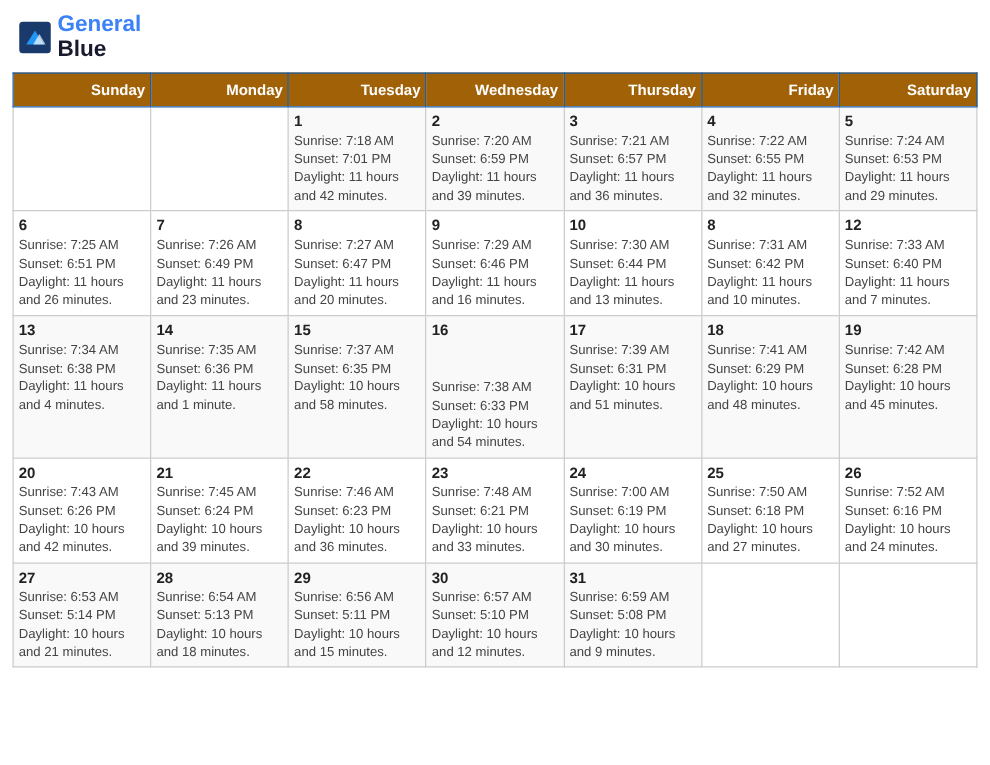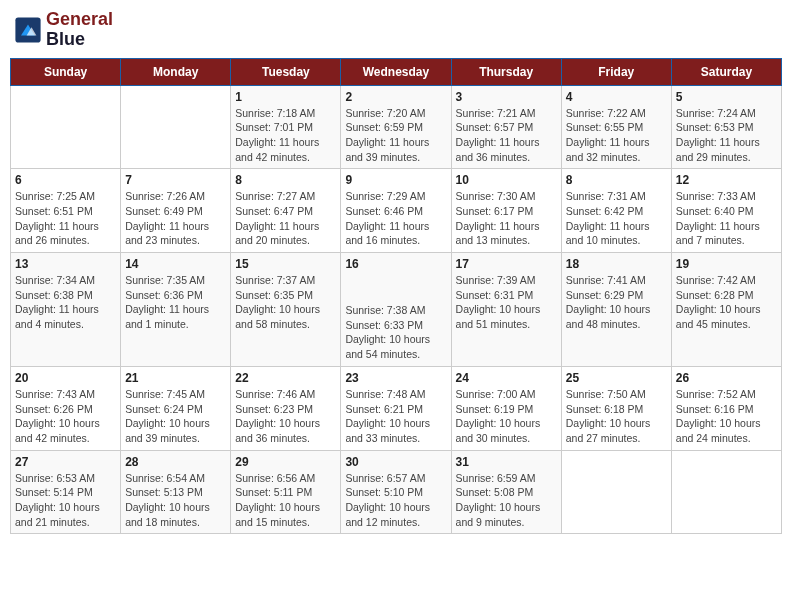"General" .logo-text span { color: #7f1d1d -> #3b82f6 }
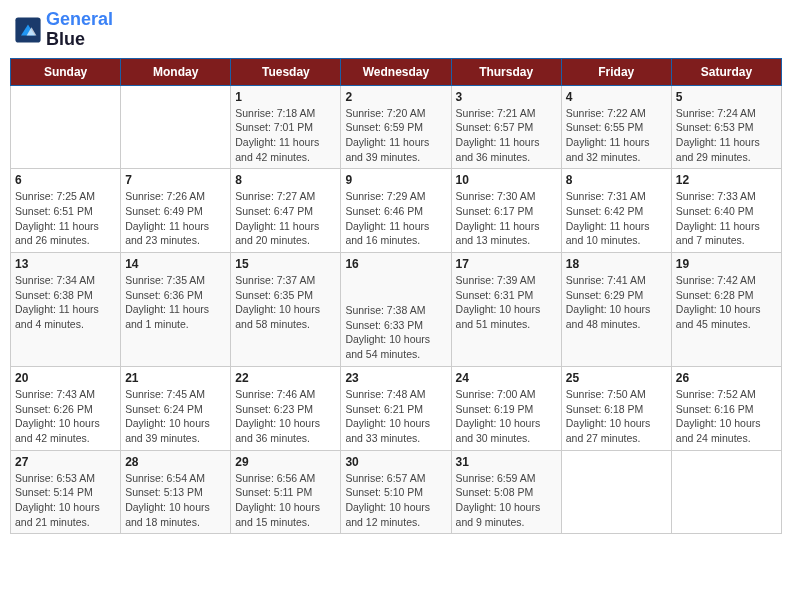"Sunday" thead tr th { background: #7f1d1d -> #a16207; text-align: center -> right }
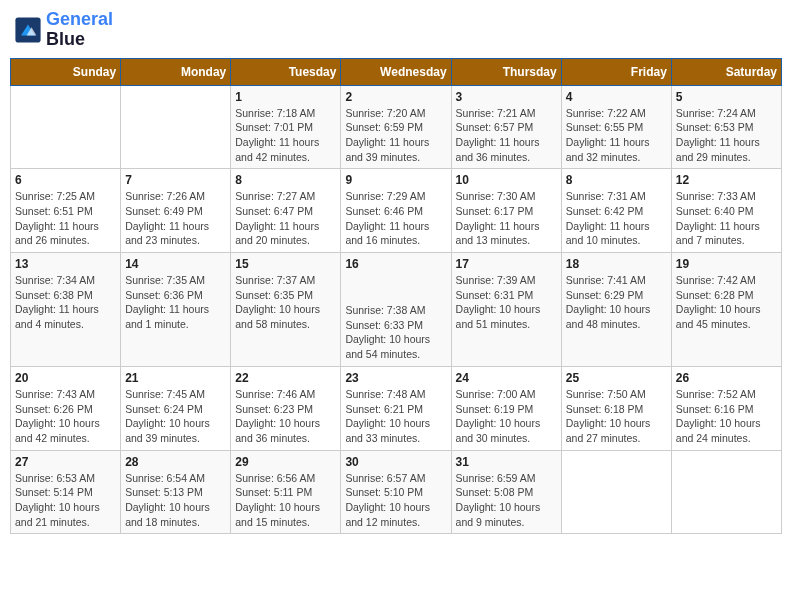"Sunrise: 7:30 AM" div.day-detail { text: 6:17 -> 6:44 }
